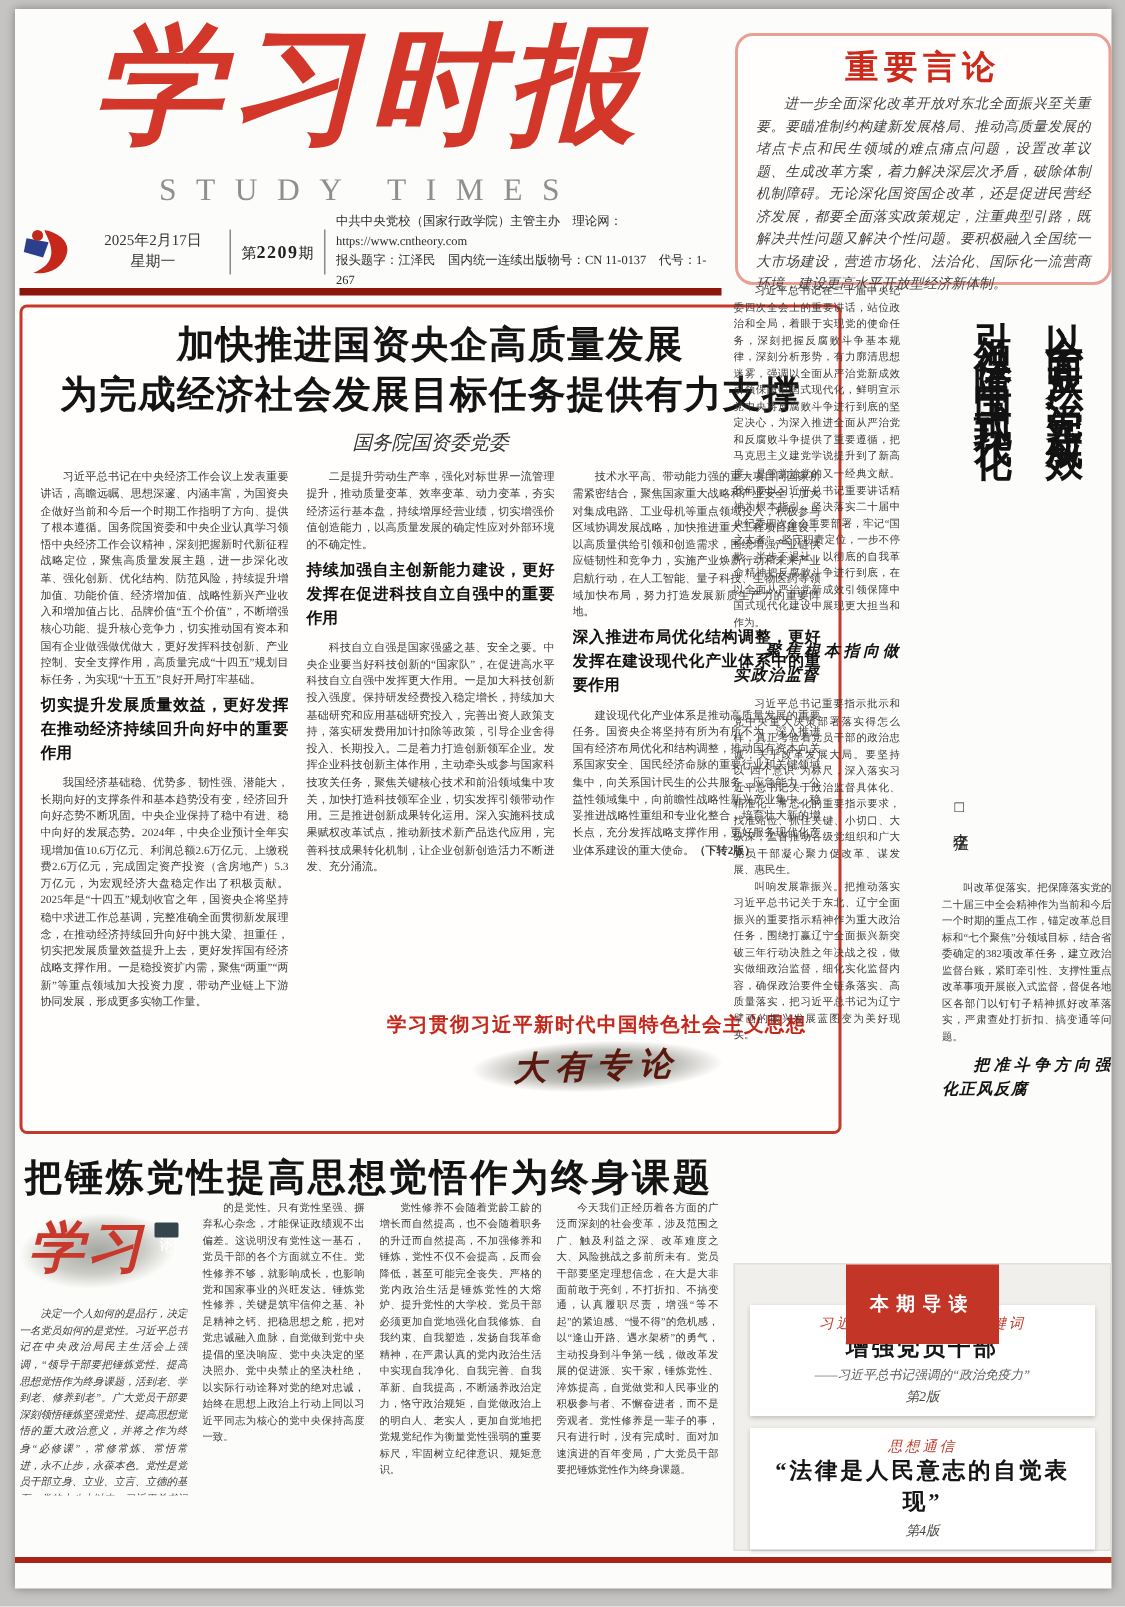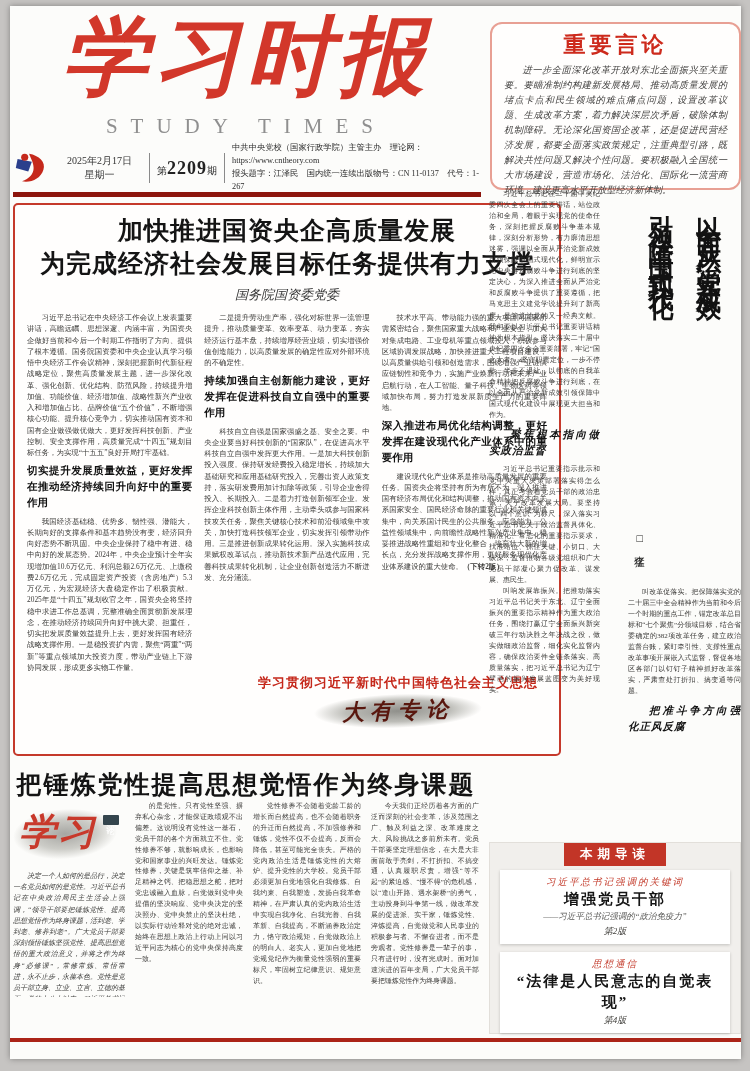"2209" .dl-issue b { font-size: 18px -> 12px }
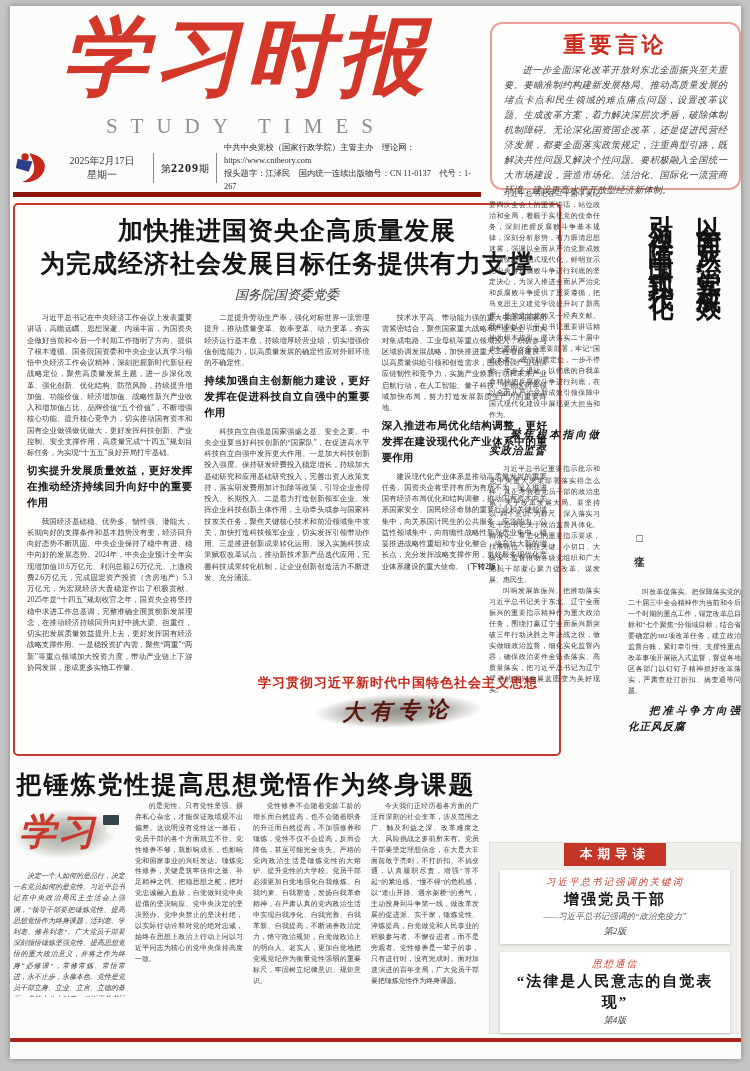"本期导读" .guide-badge { padding: 3px 16px -> 18px 16px }
